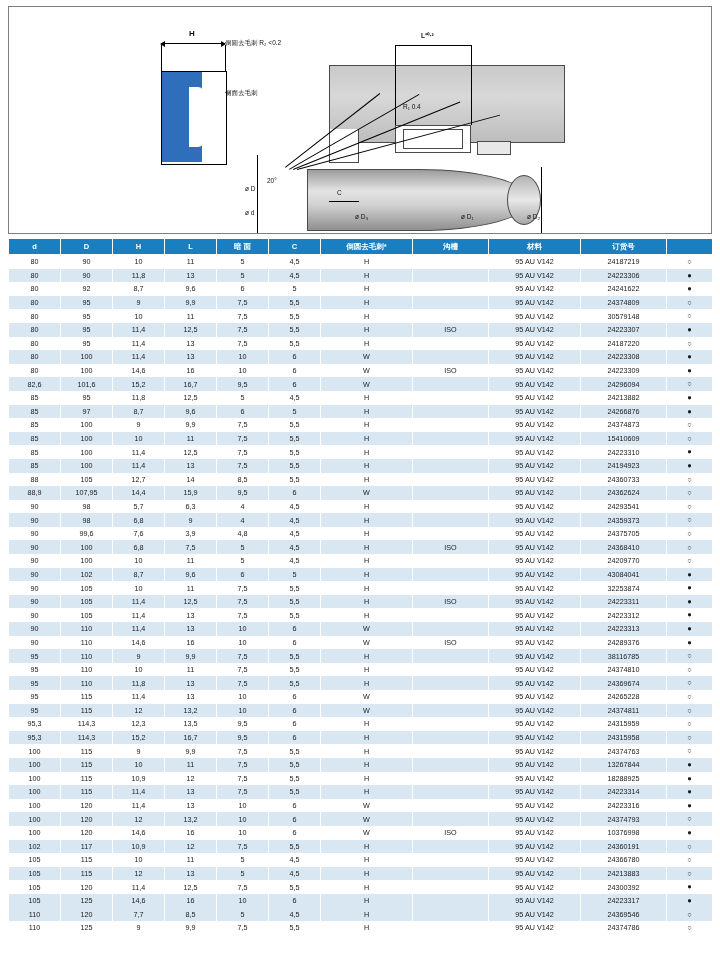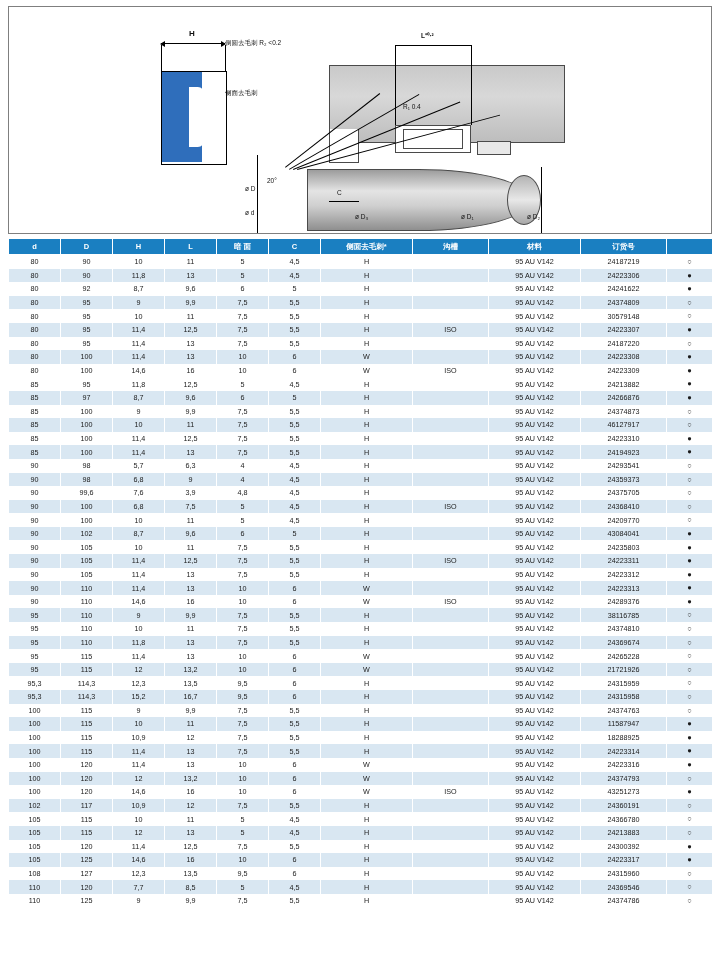"侧面去毛刺*" th { text: 侧面 -> 倒圆 }
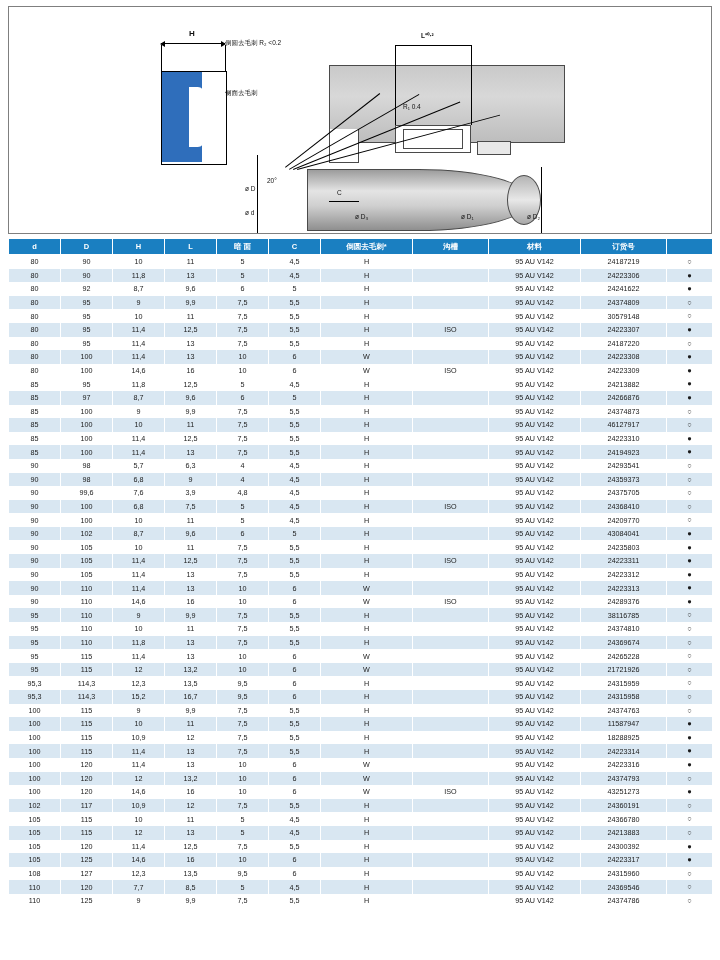"82,6" tr.even { html: none -> <tr> <td>82,6</td> <td>101,6</td> <td>15,2</td> <td>16,7</td> <td>9,5</td> <td>6</td> <td>W</td> <td></td> <td>95 AU V142</td> <td>24296094</td> <td>○</td> </tr> }
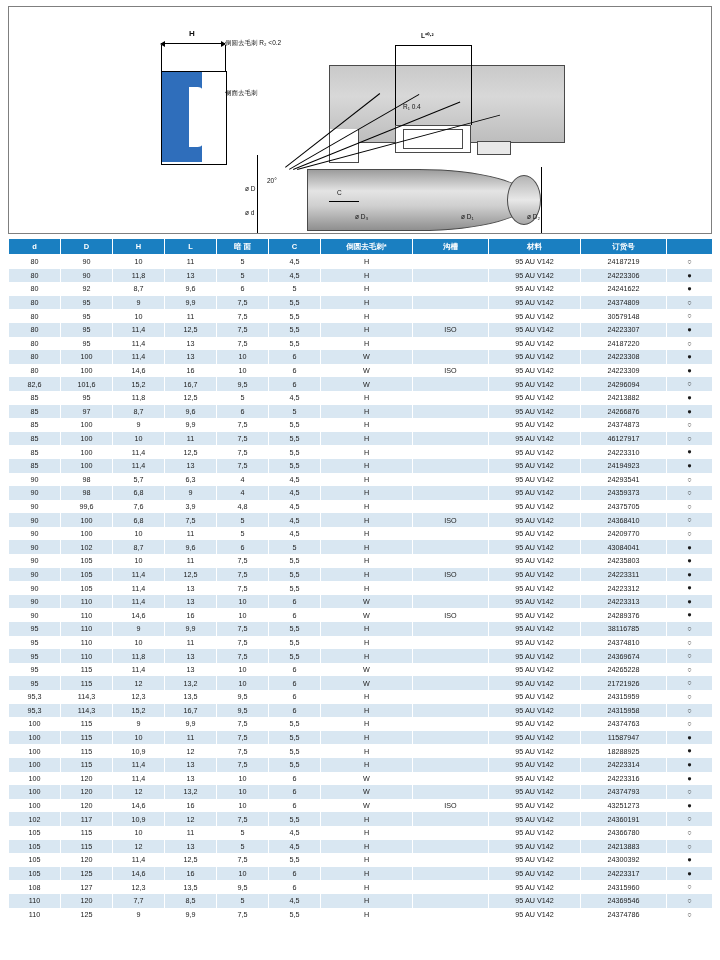"46127917" td { text: 46127917 -> 15410609 }
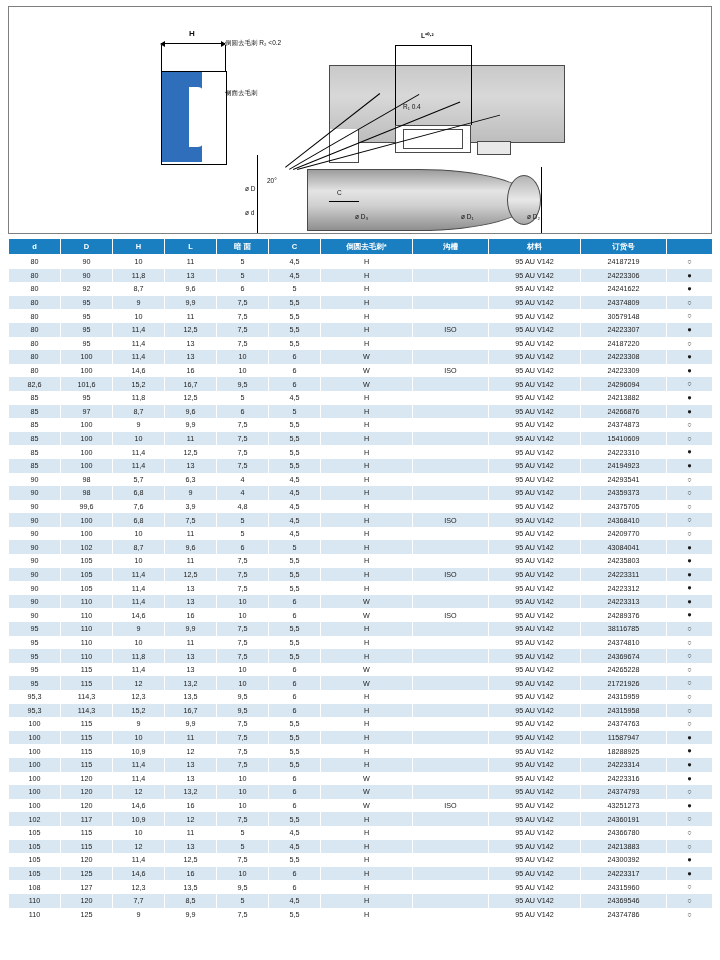"88" tr.odd { html: none -> <tr> <td>88</td> <td>105</td> <td>12,7</td> <td>14</td> <td>8,5</td> <td>5,5</td> <td>H</td> <td></td> <td>95 AU V142</td> <td>24360733</td> <td>○</td> </tr> }
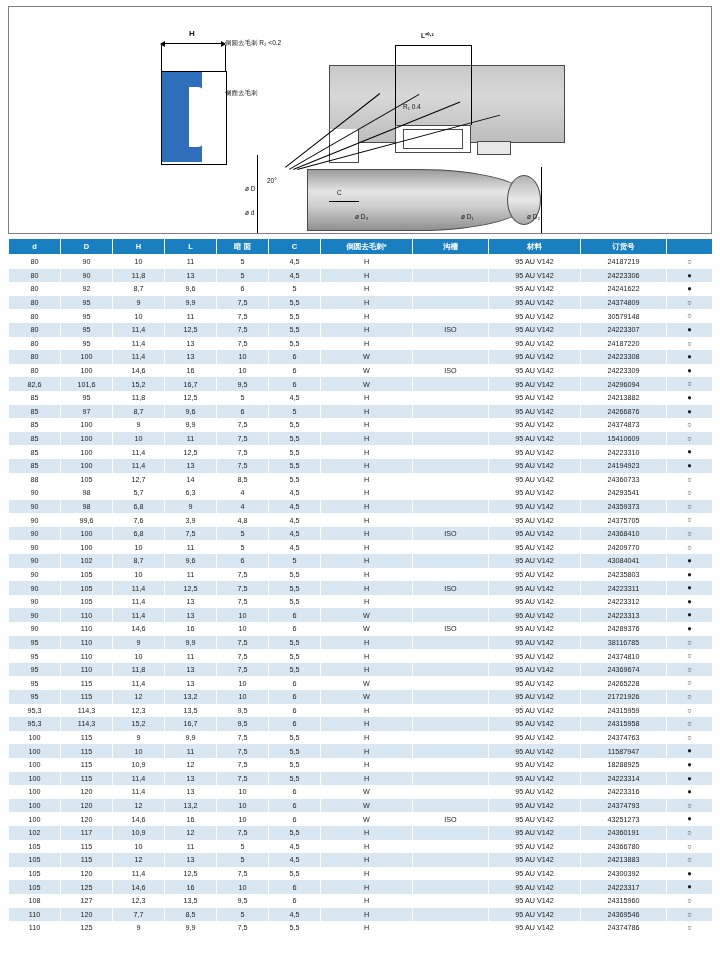"88,9" tr.even { html: none -> <tr> <td>88,9</td> <td>107,95</td> <td>14,4</td> <td>15,9</td> <td>9,5</td> <td>6</td> <td>W</td> <td></td> <td>95 AU V142</td> <td>24362624</td> <td>○</td> </tr> }
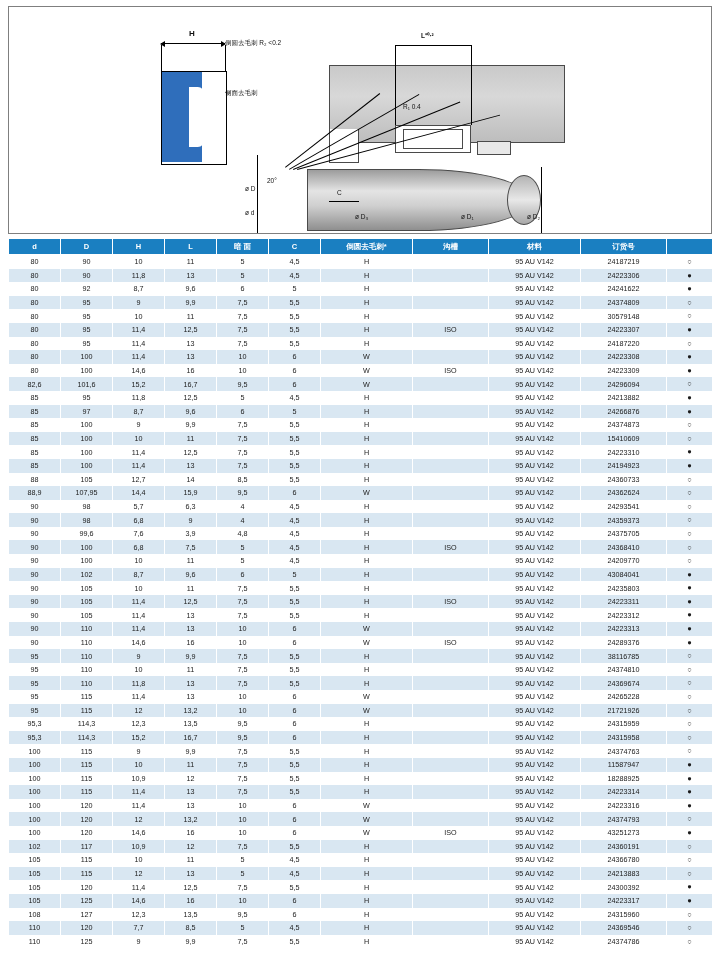"24235803" td { text: 24235803 -> 32253874 }
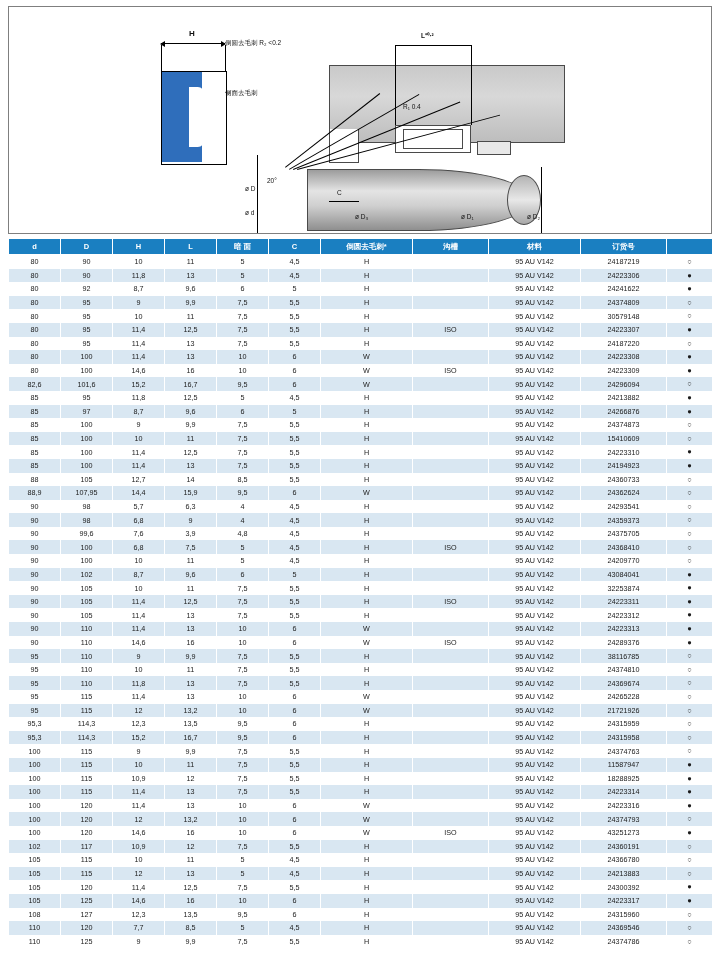"21721926" td { text: 21721926 -> 24374811 }
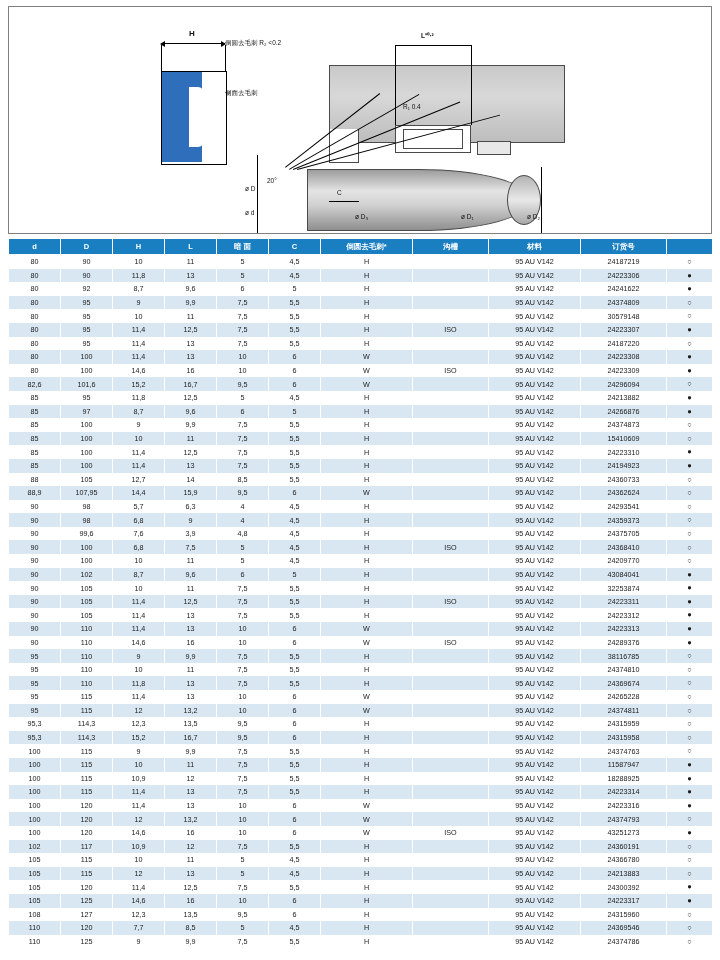"11587947" td { text: 11587947 -> 13267844 }
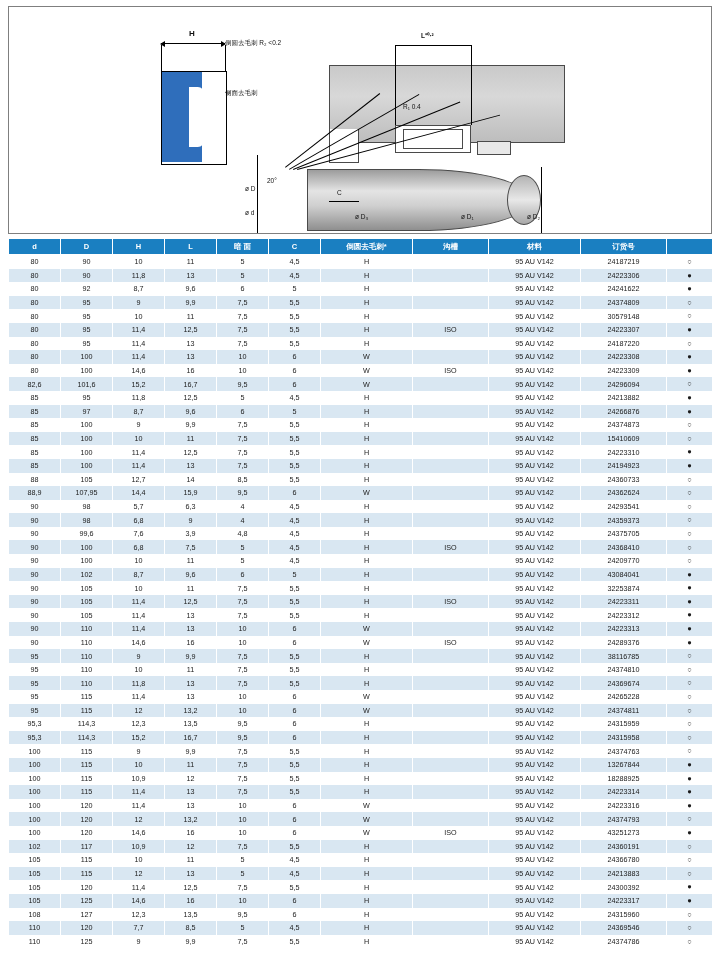"43251273" td { text: 43251273 -> 10376998 }
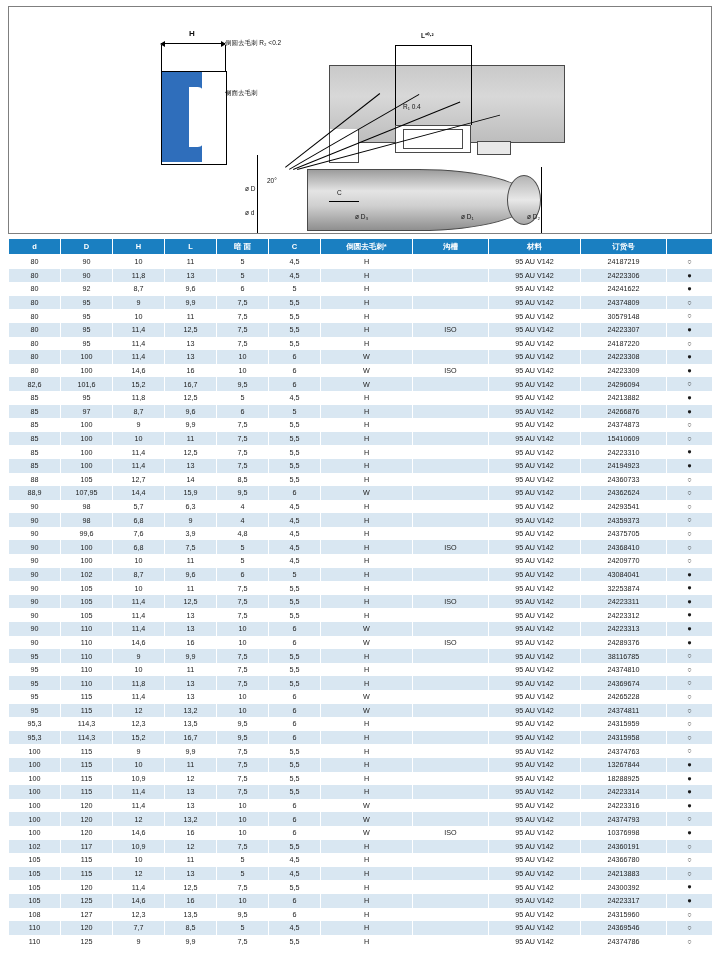"108" tr.odd { html: <tr> <td>108</td> <td>127</td> <td>12,3</td> <td>13,5</td> <td>9,5</td> <td>6</td> <td>H</td> <td></td> <td>95 AU V142</td> <td>24315960</td> <td>○</td> </tr> -> none }
